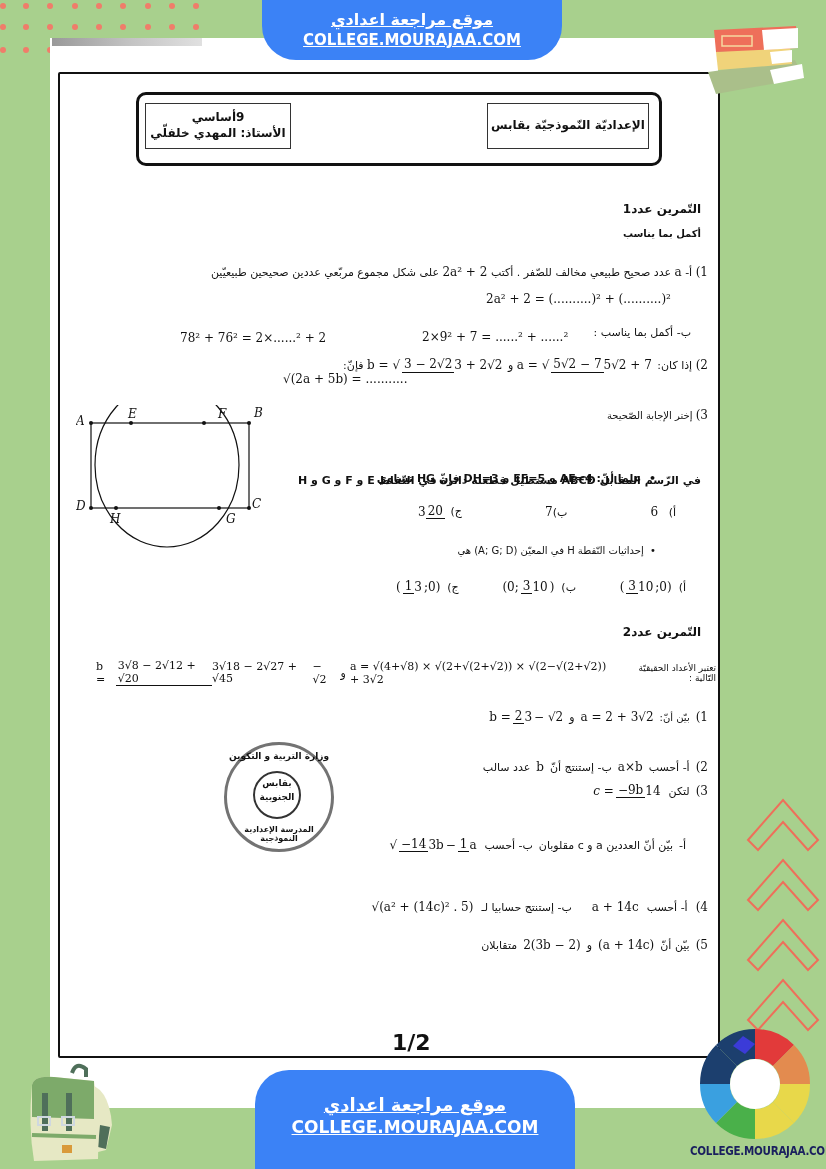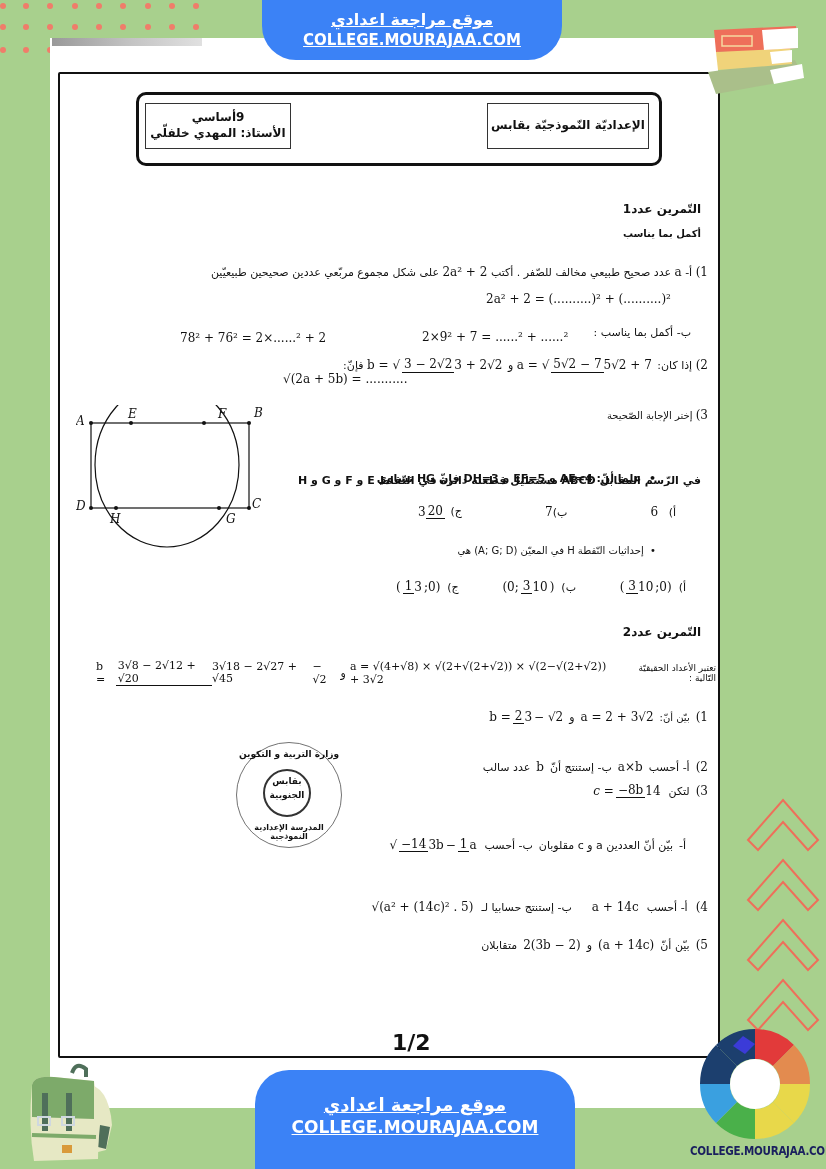"وزارة التربية و التكوين" .seal { border: 1px solid #737373 -> 3px solid #737373; left: 236px -> 224px }
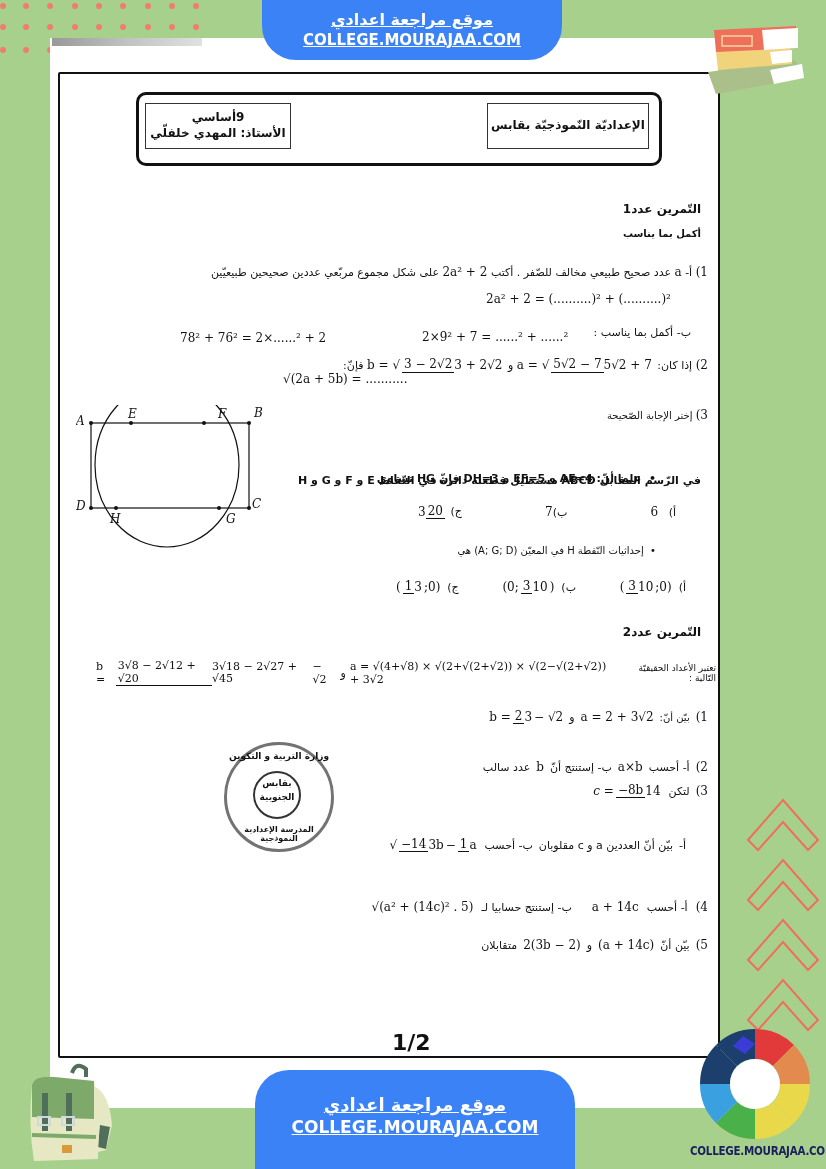"−8b" span.n { text: 8b -> 9b }
